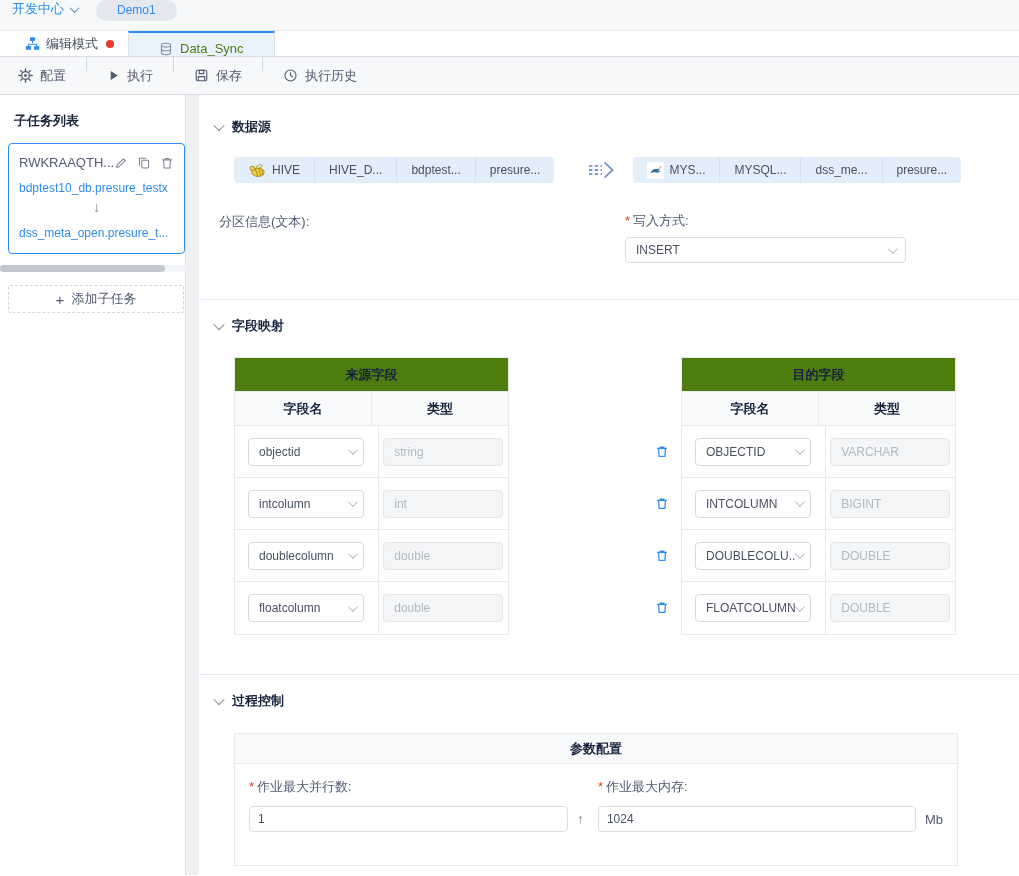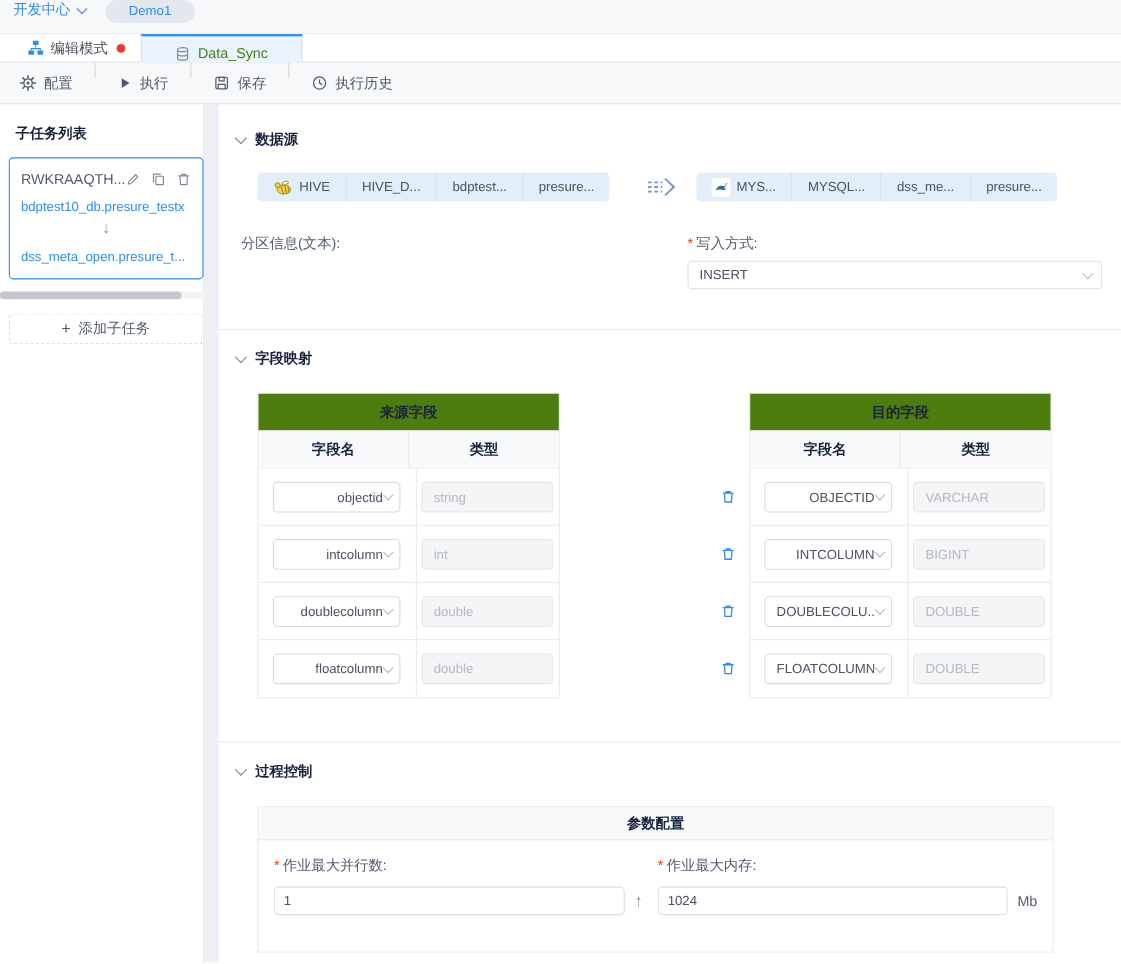"INSERT" .select { width: 377px -> 281px }
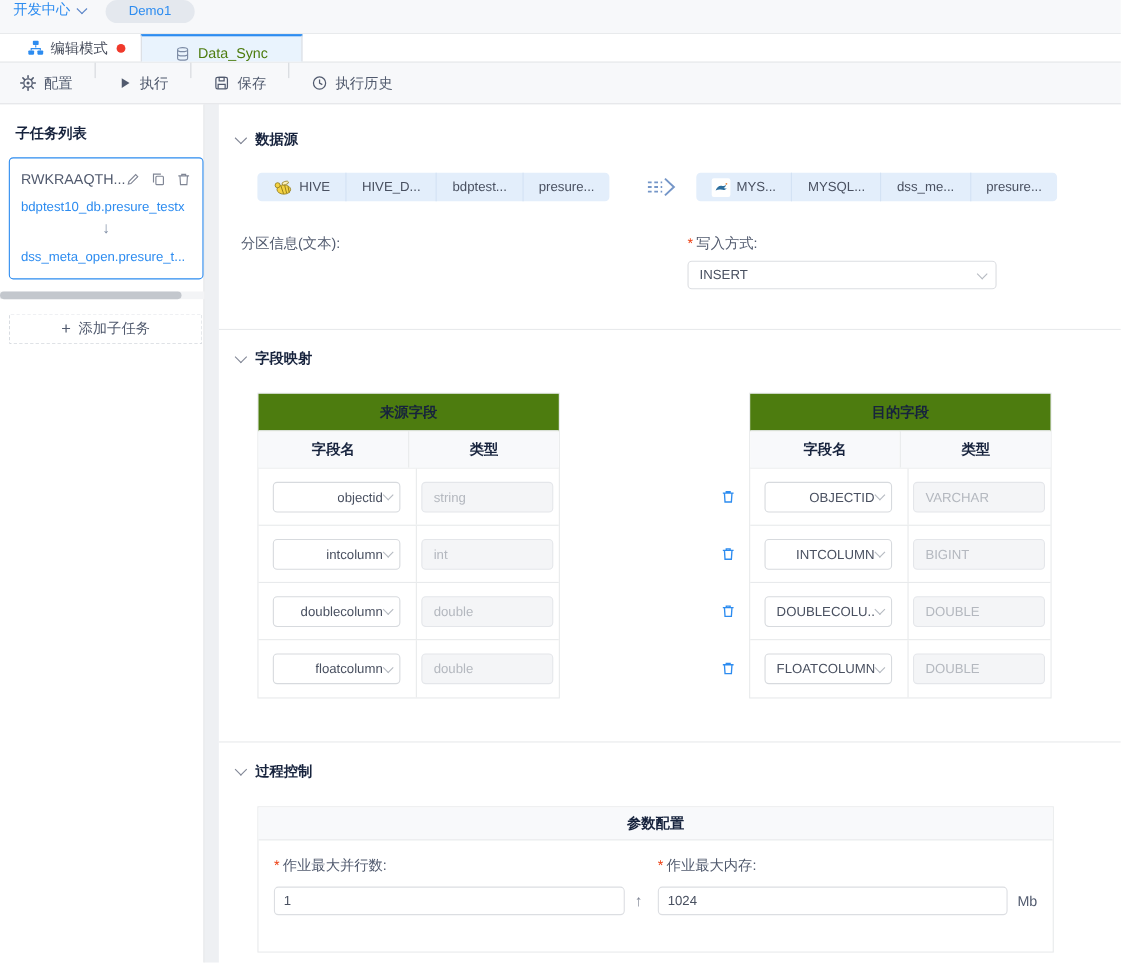"objectid" .row-select { justify-content: flex-end -> space-between }
